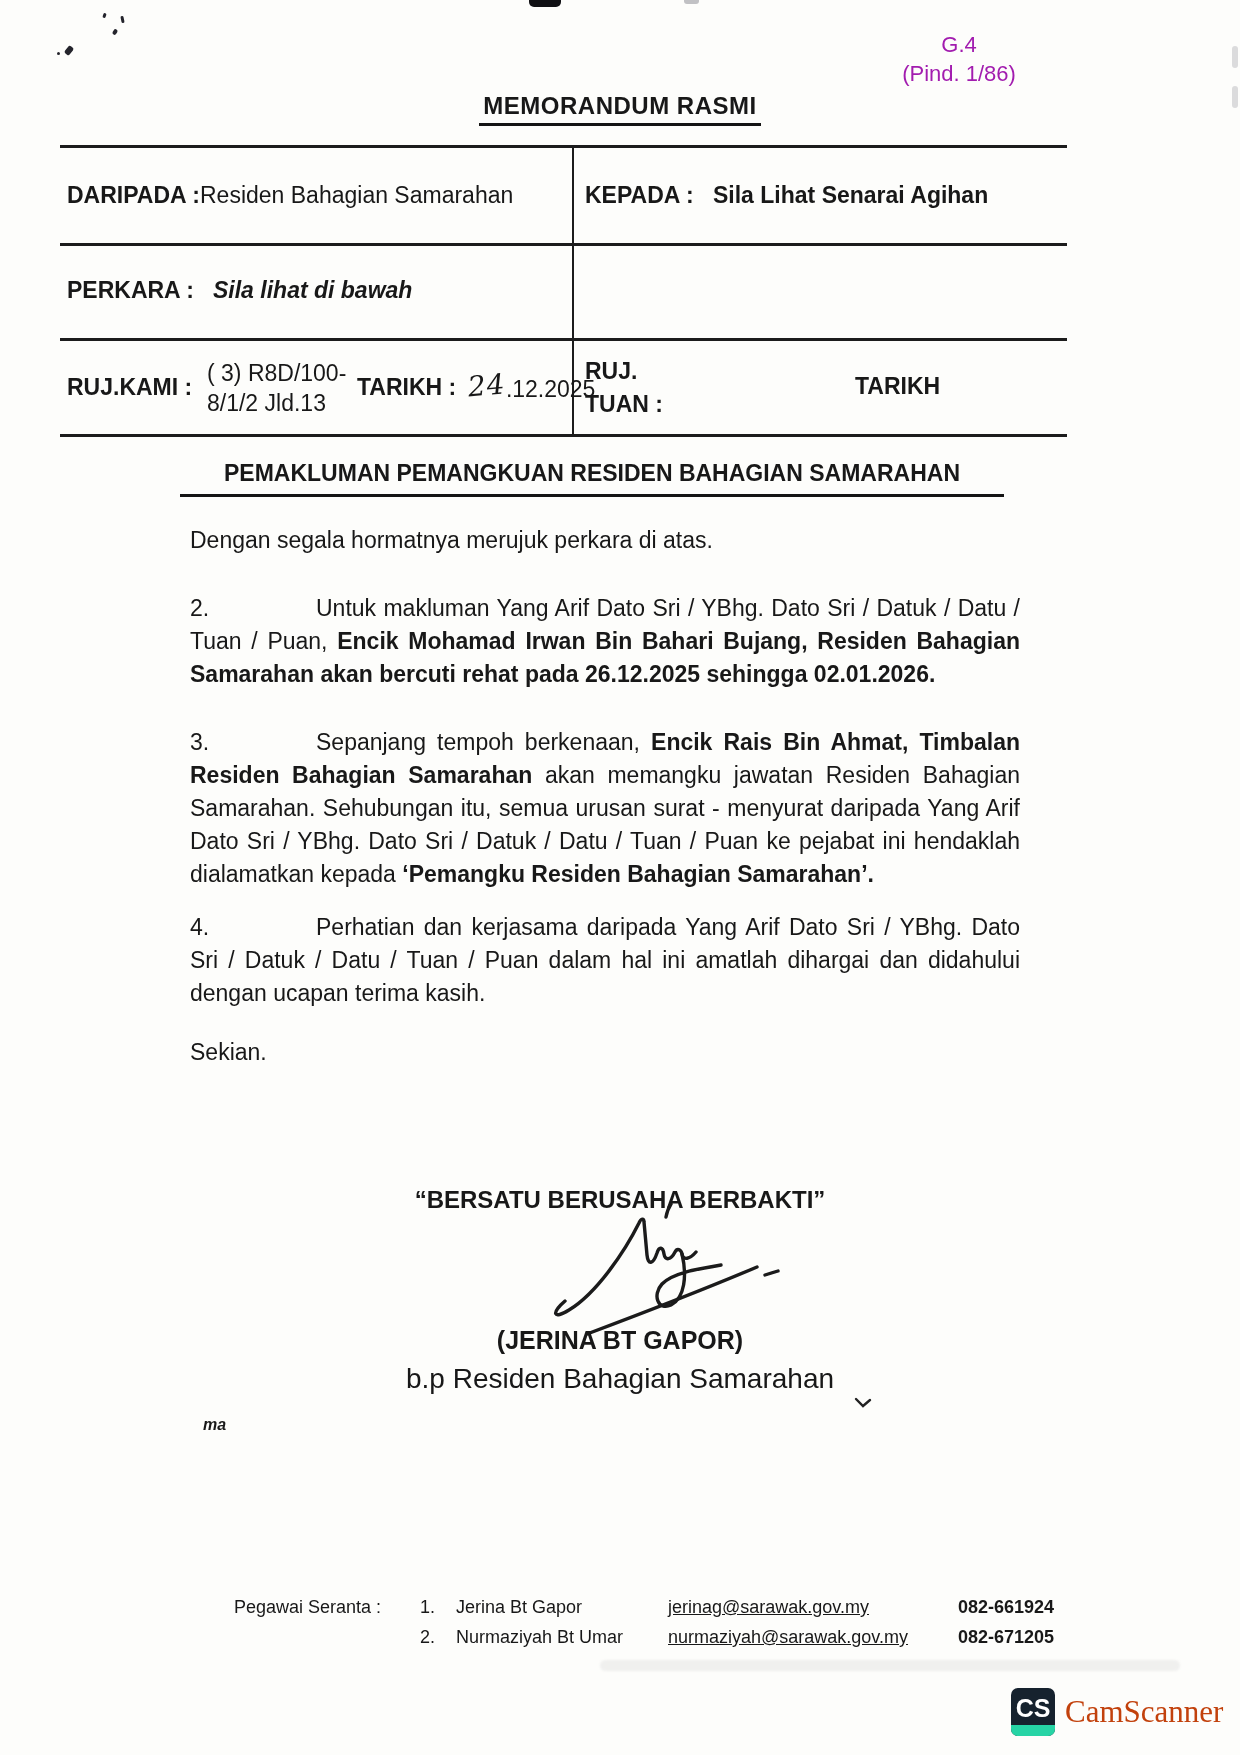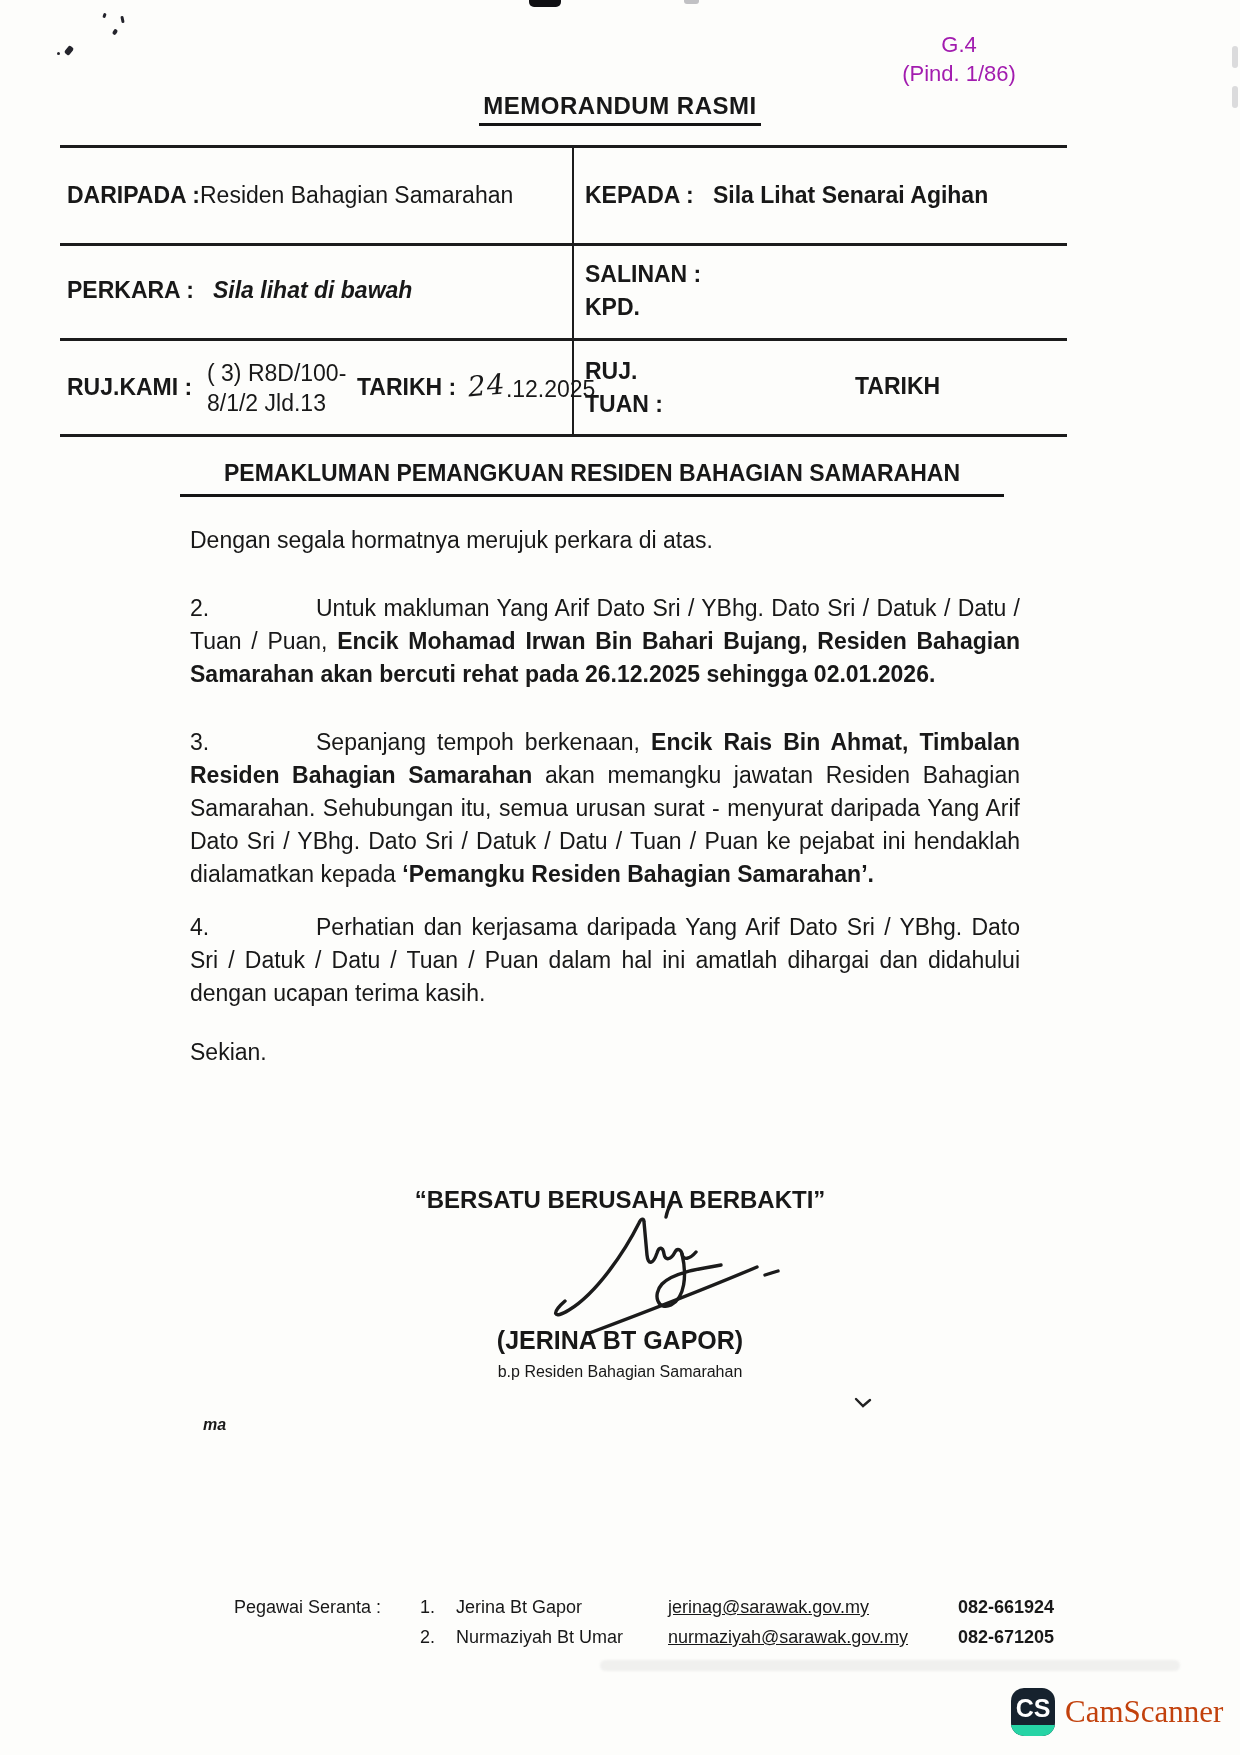"SALINAN :" div.cell { html: <div> <span>SALINAN :</span> <span>KPD.</span> </div> -> none }
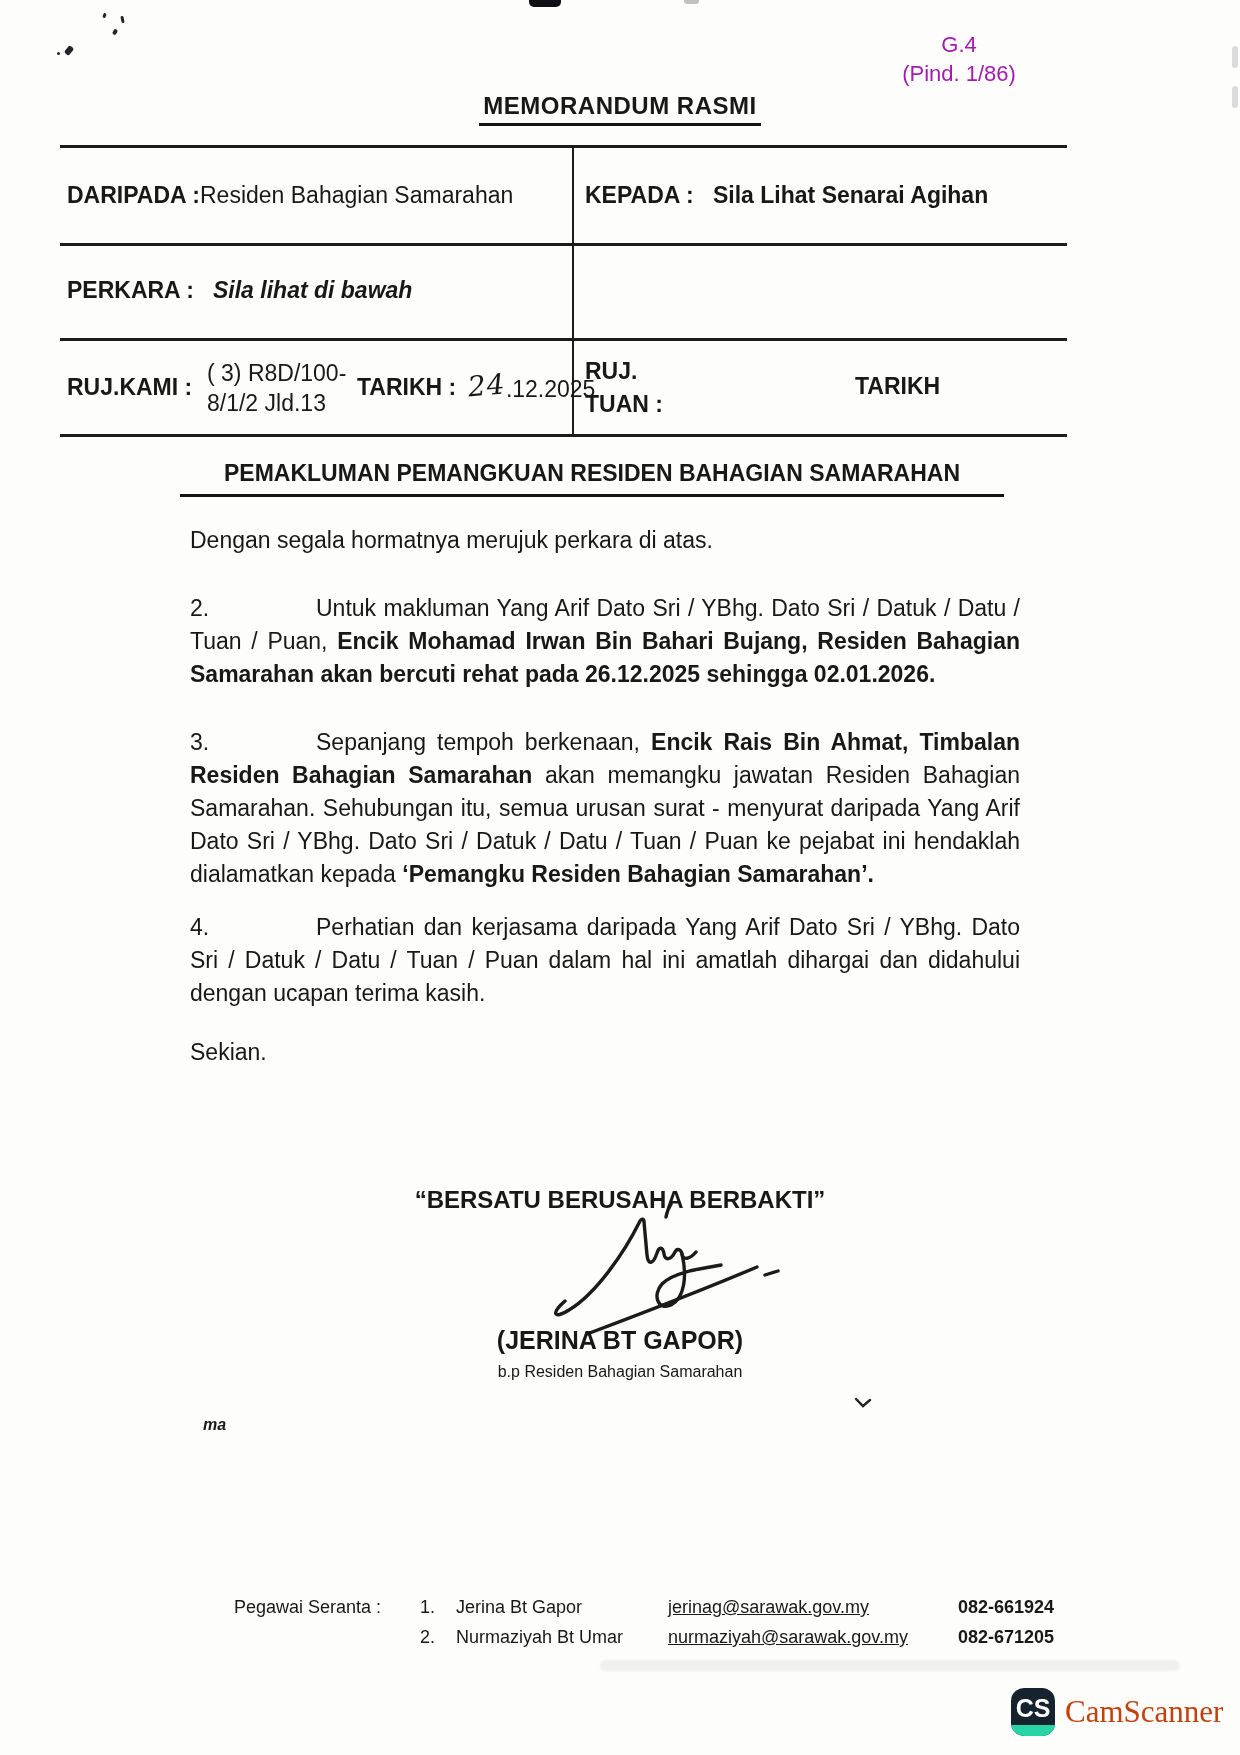"b.p Residen Bahagian Samarahan" .sig-role { font-size: 16px -> 28px }
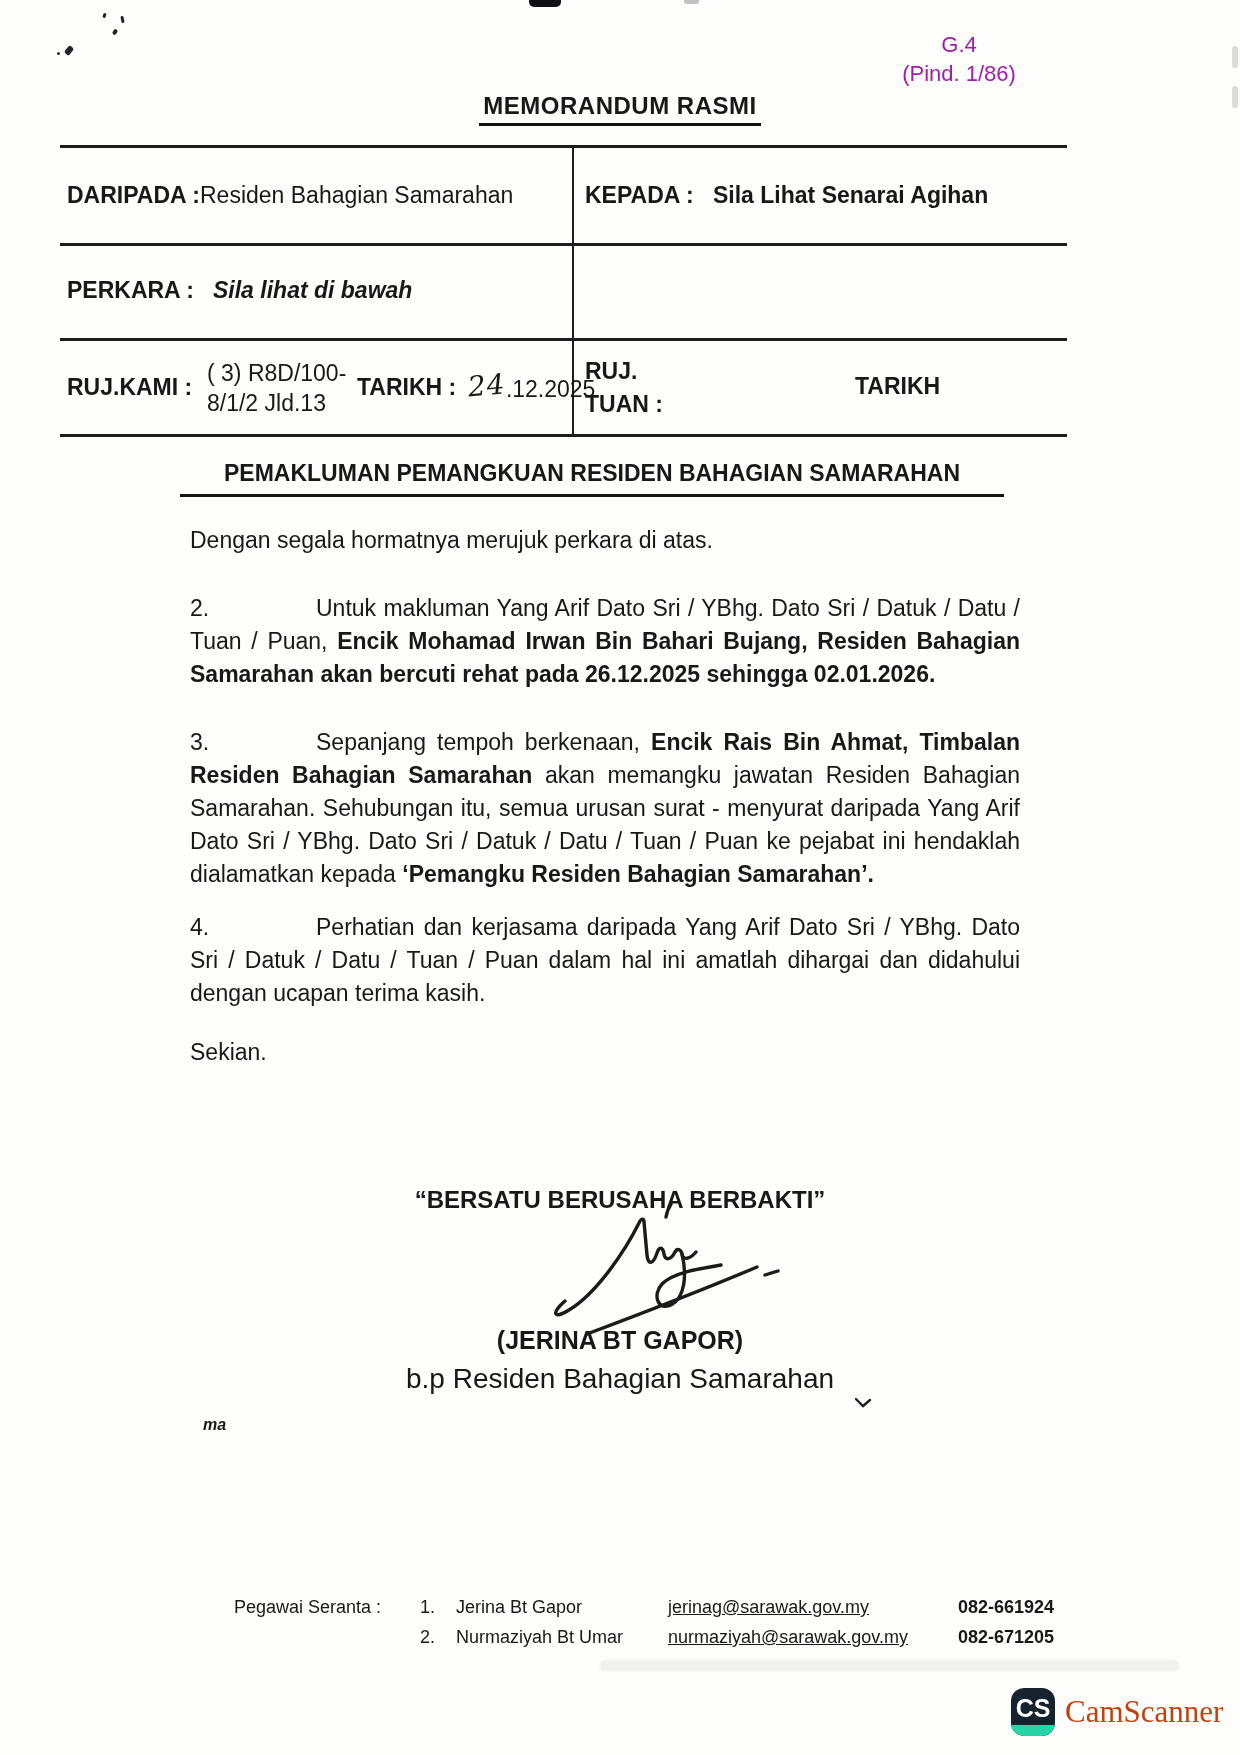"CS" .cs-icon { border-radius: 13px -> 7px }
